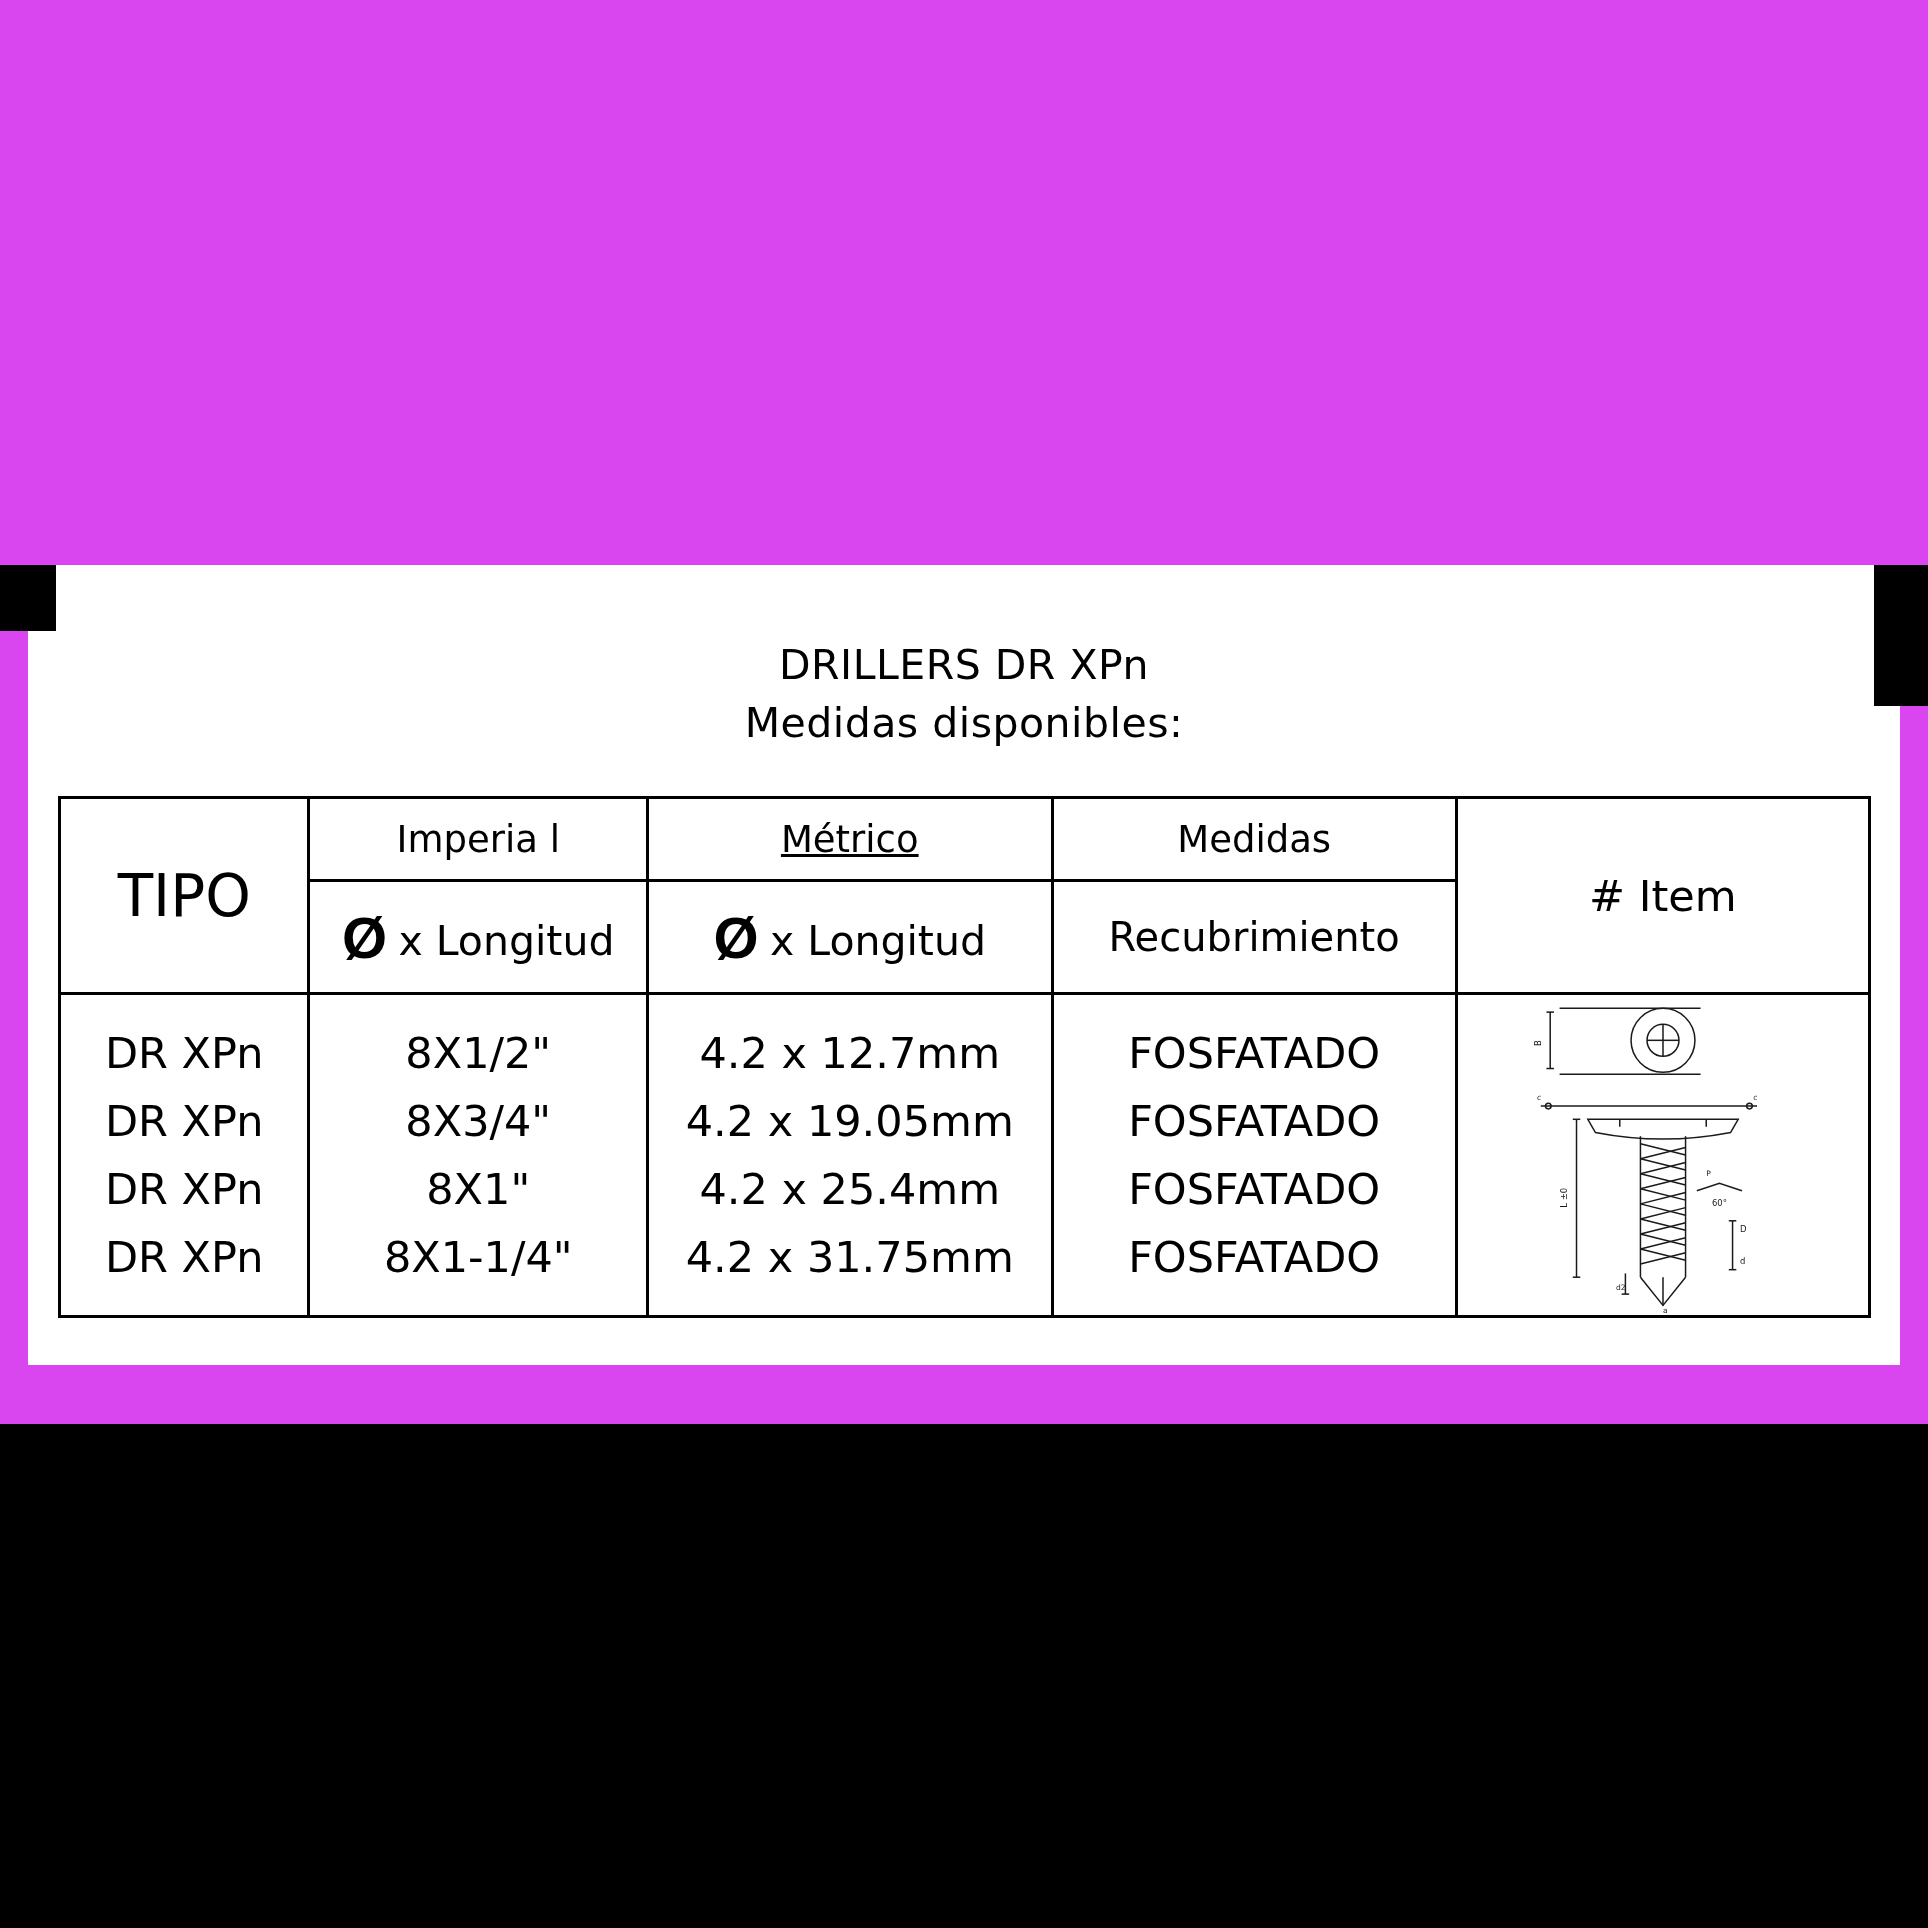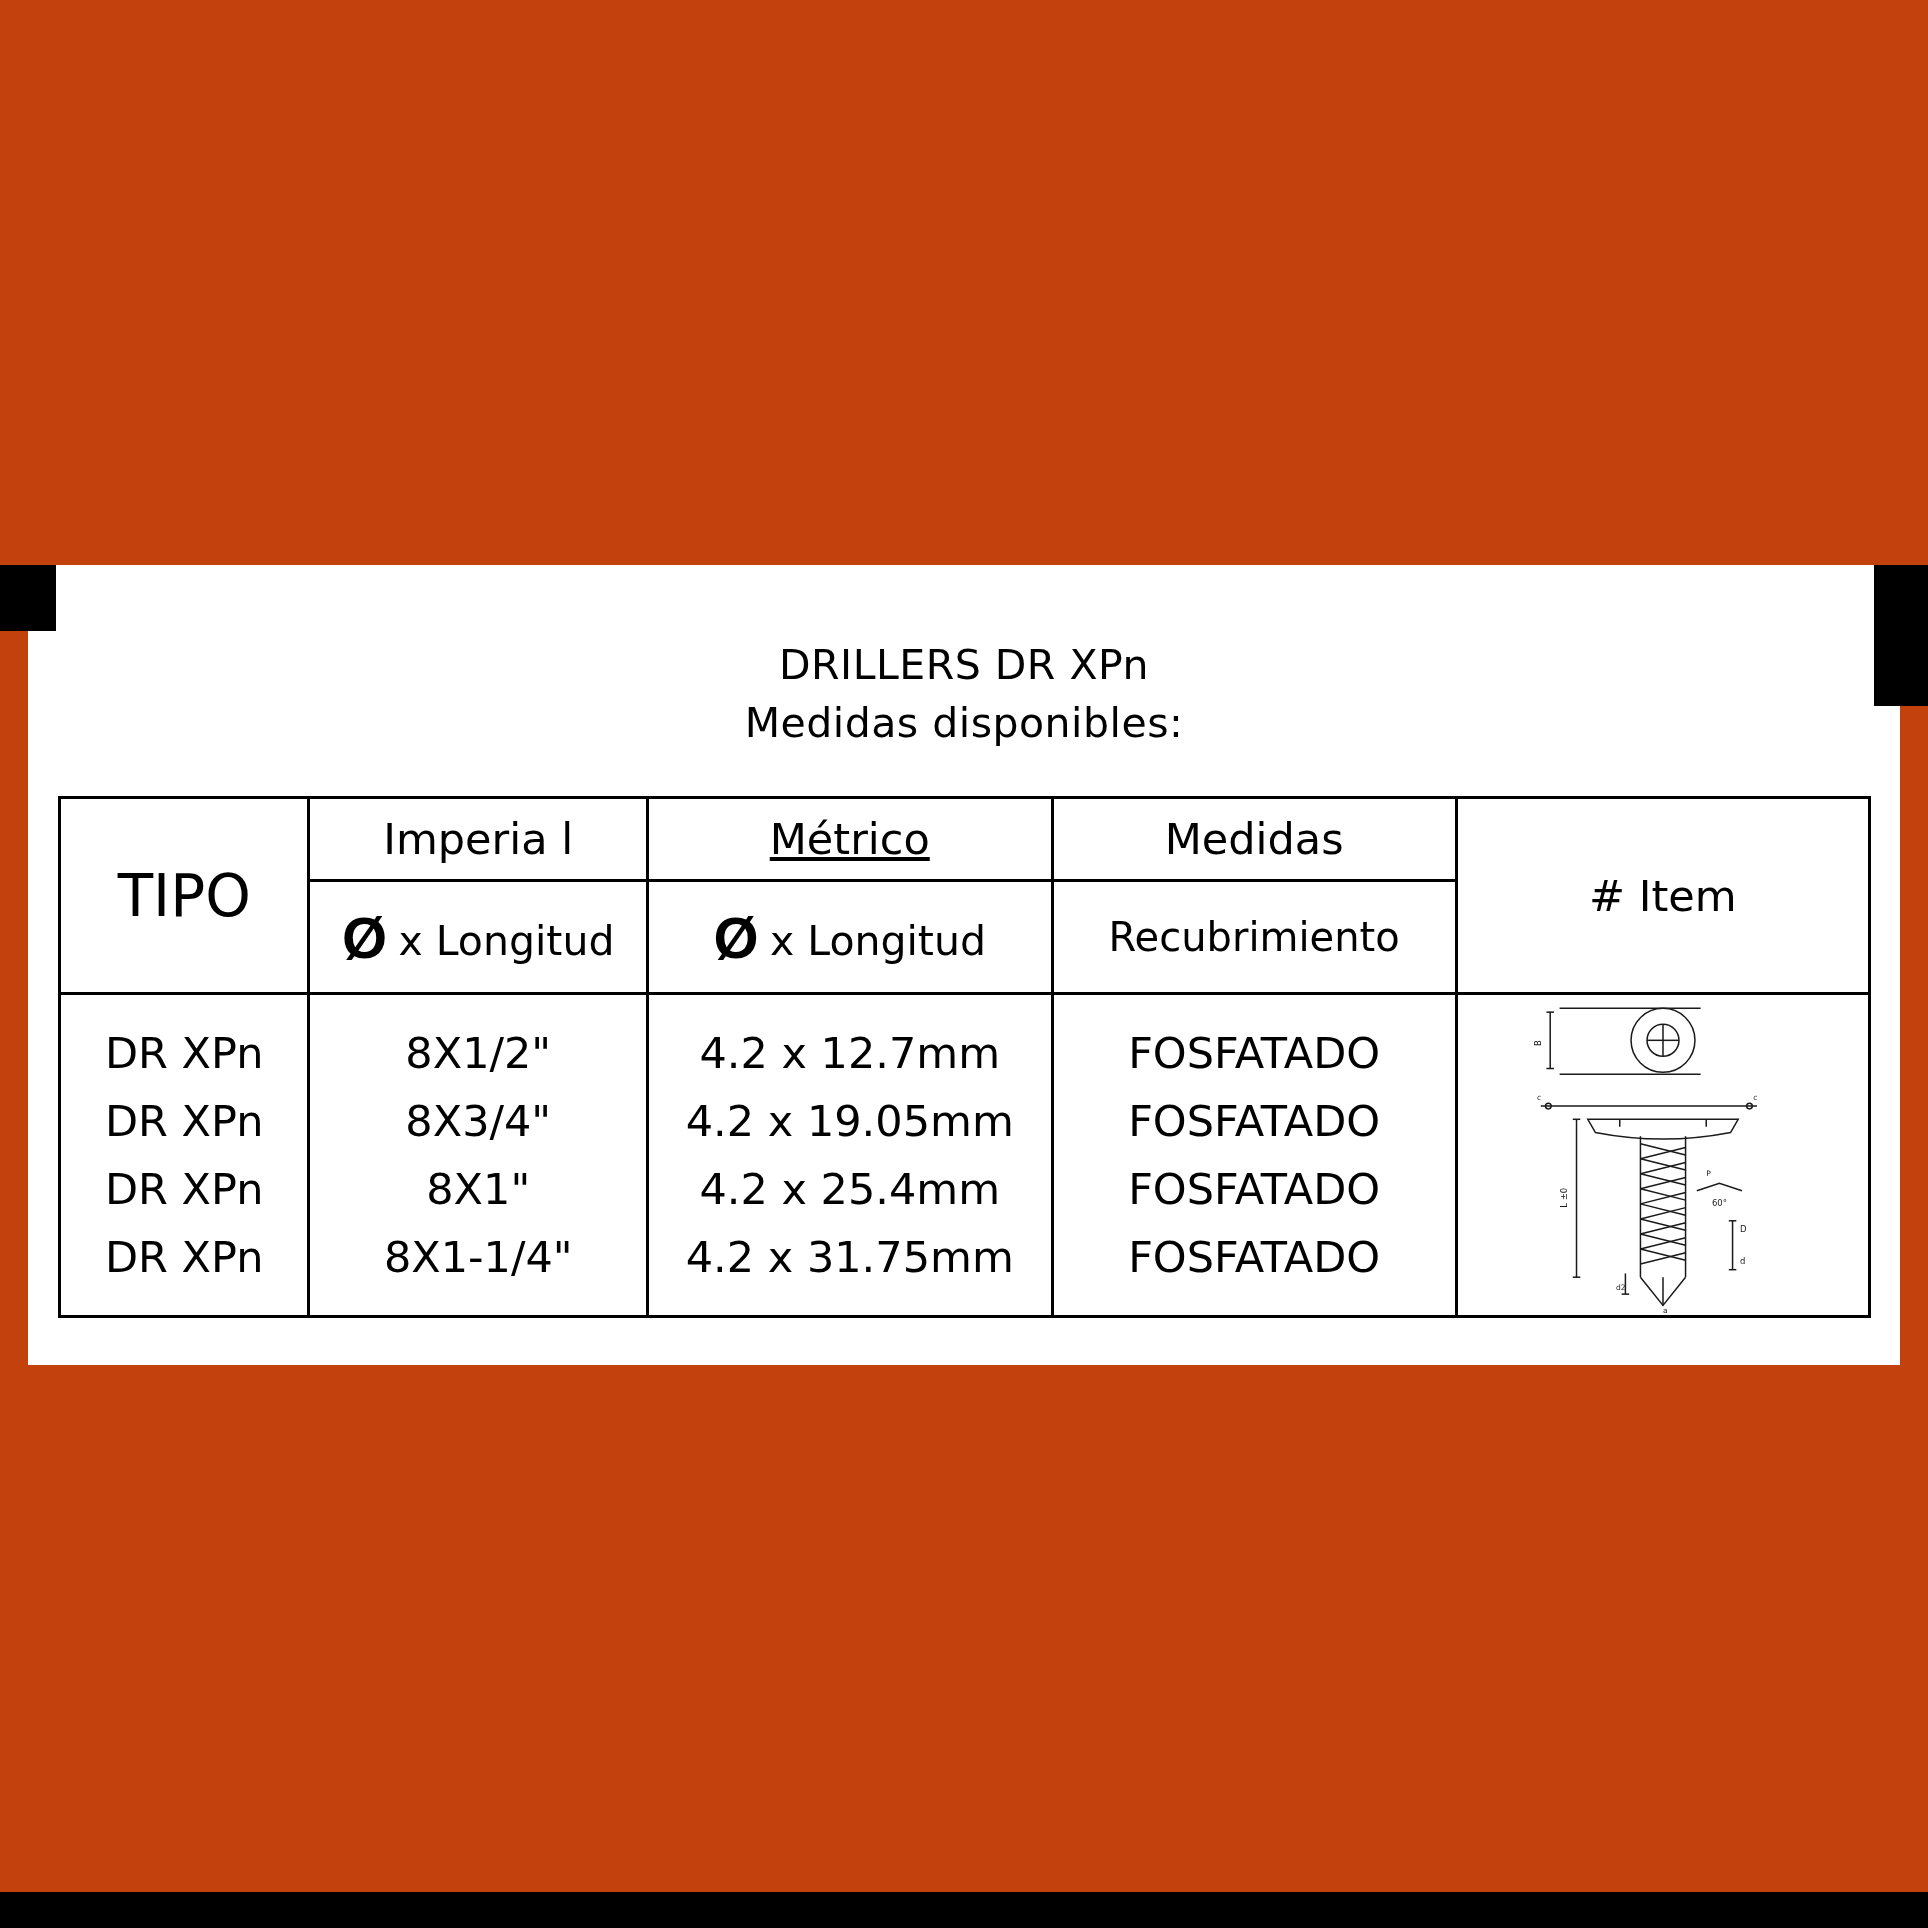"DRILLERS DR XPn" .page { background: #c2410c -> #d946ef; height: 1892px -> 1424px }
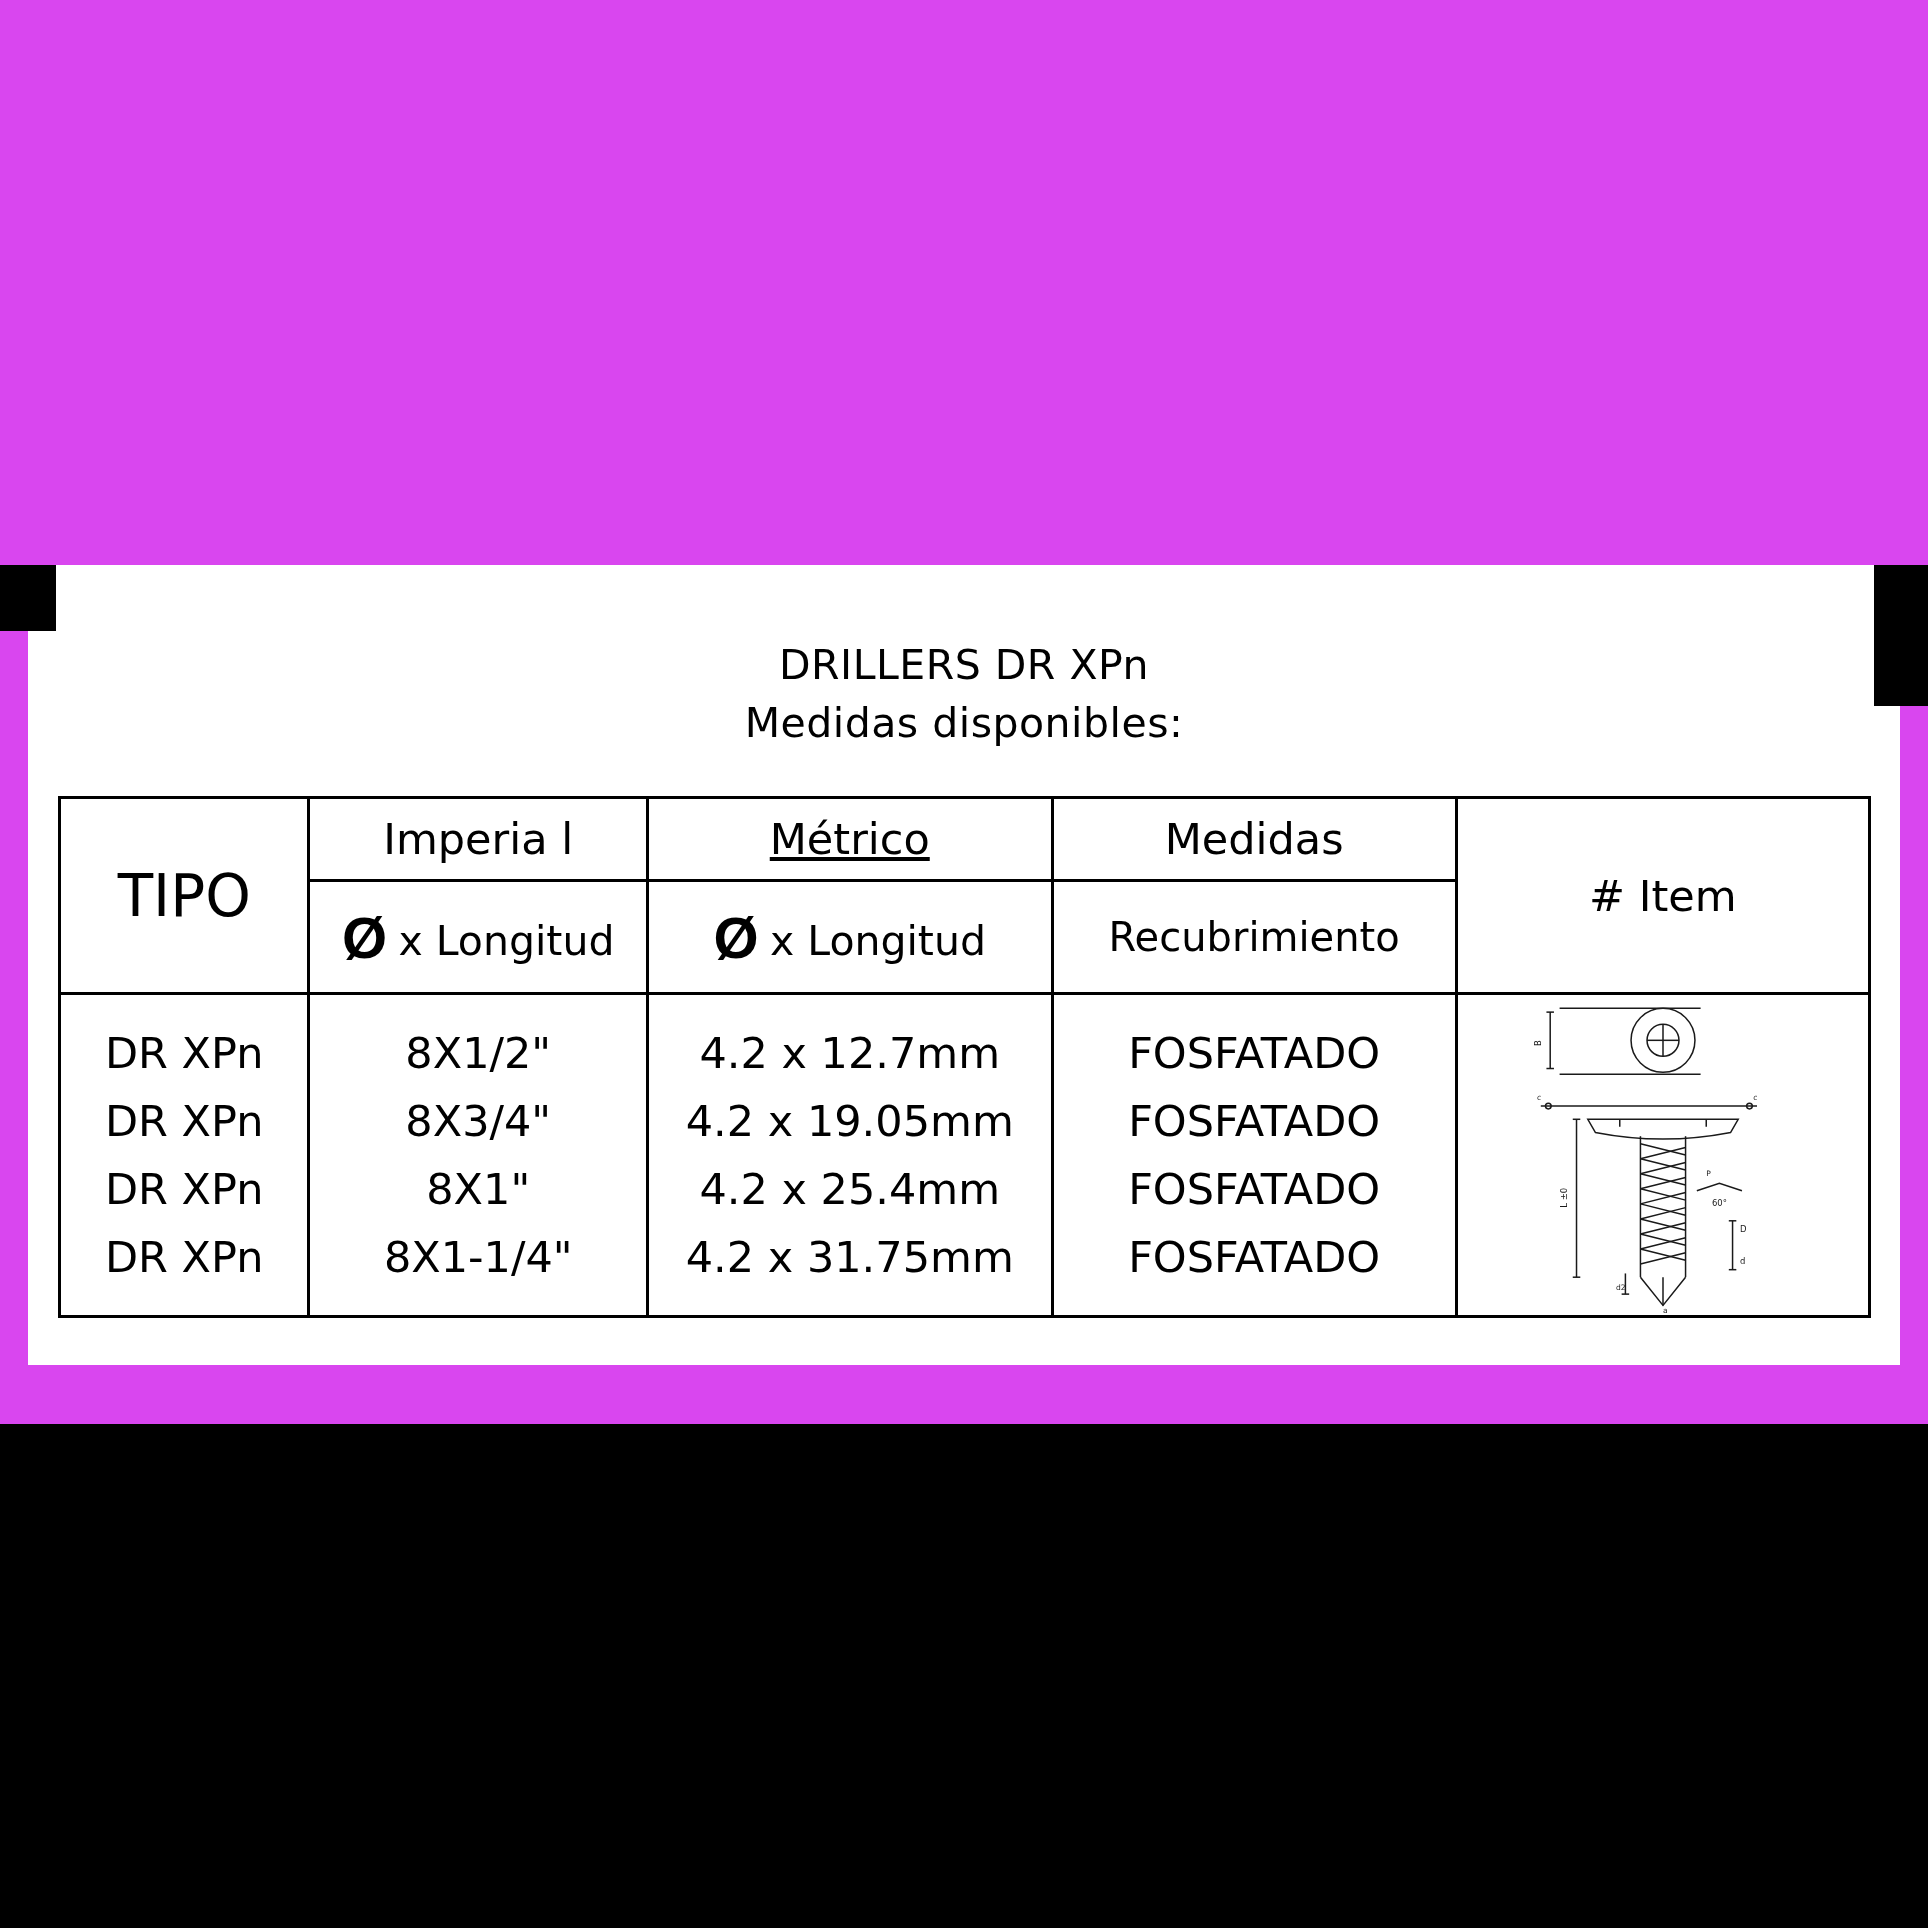"Imperia l" .hdr-group { font-size: 43px -> 37px }
